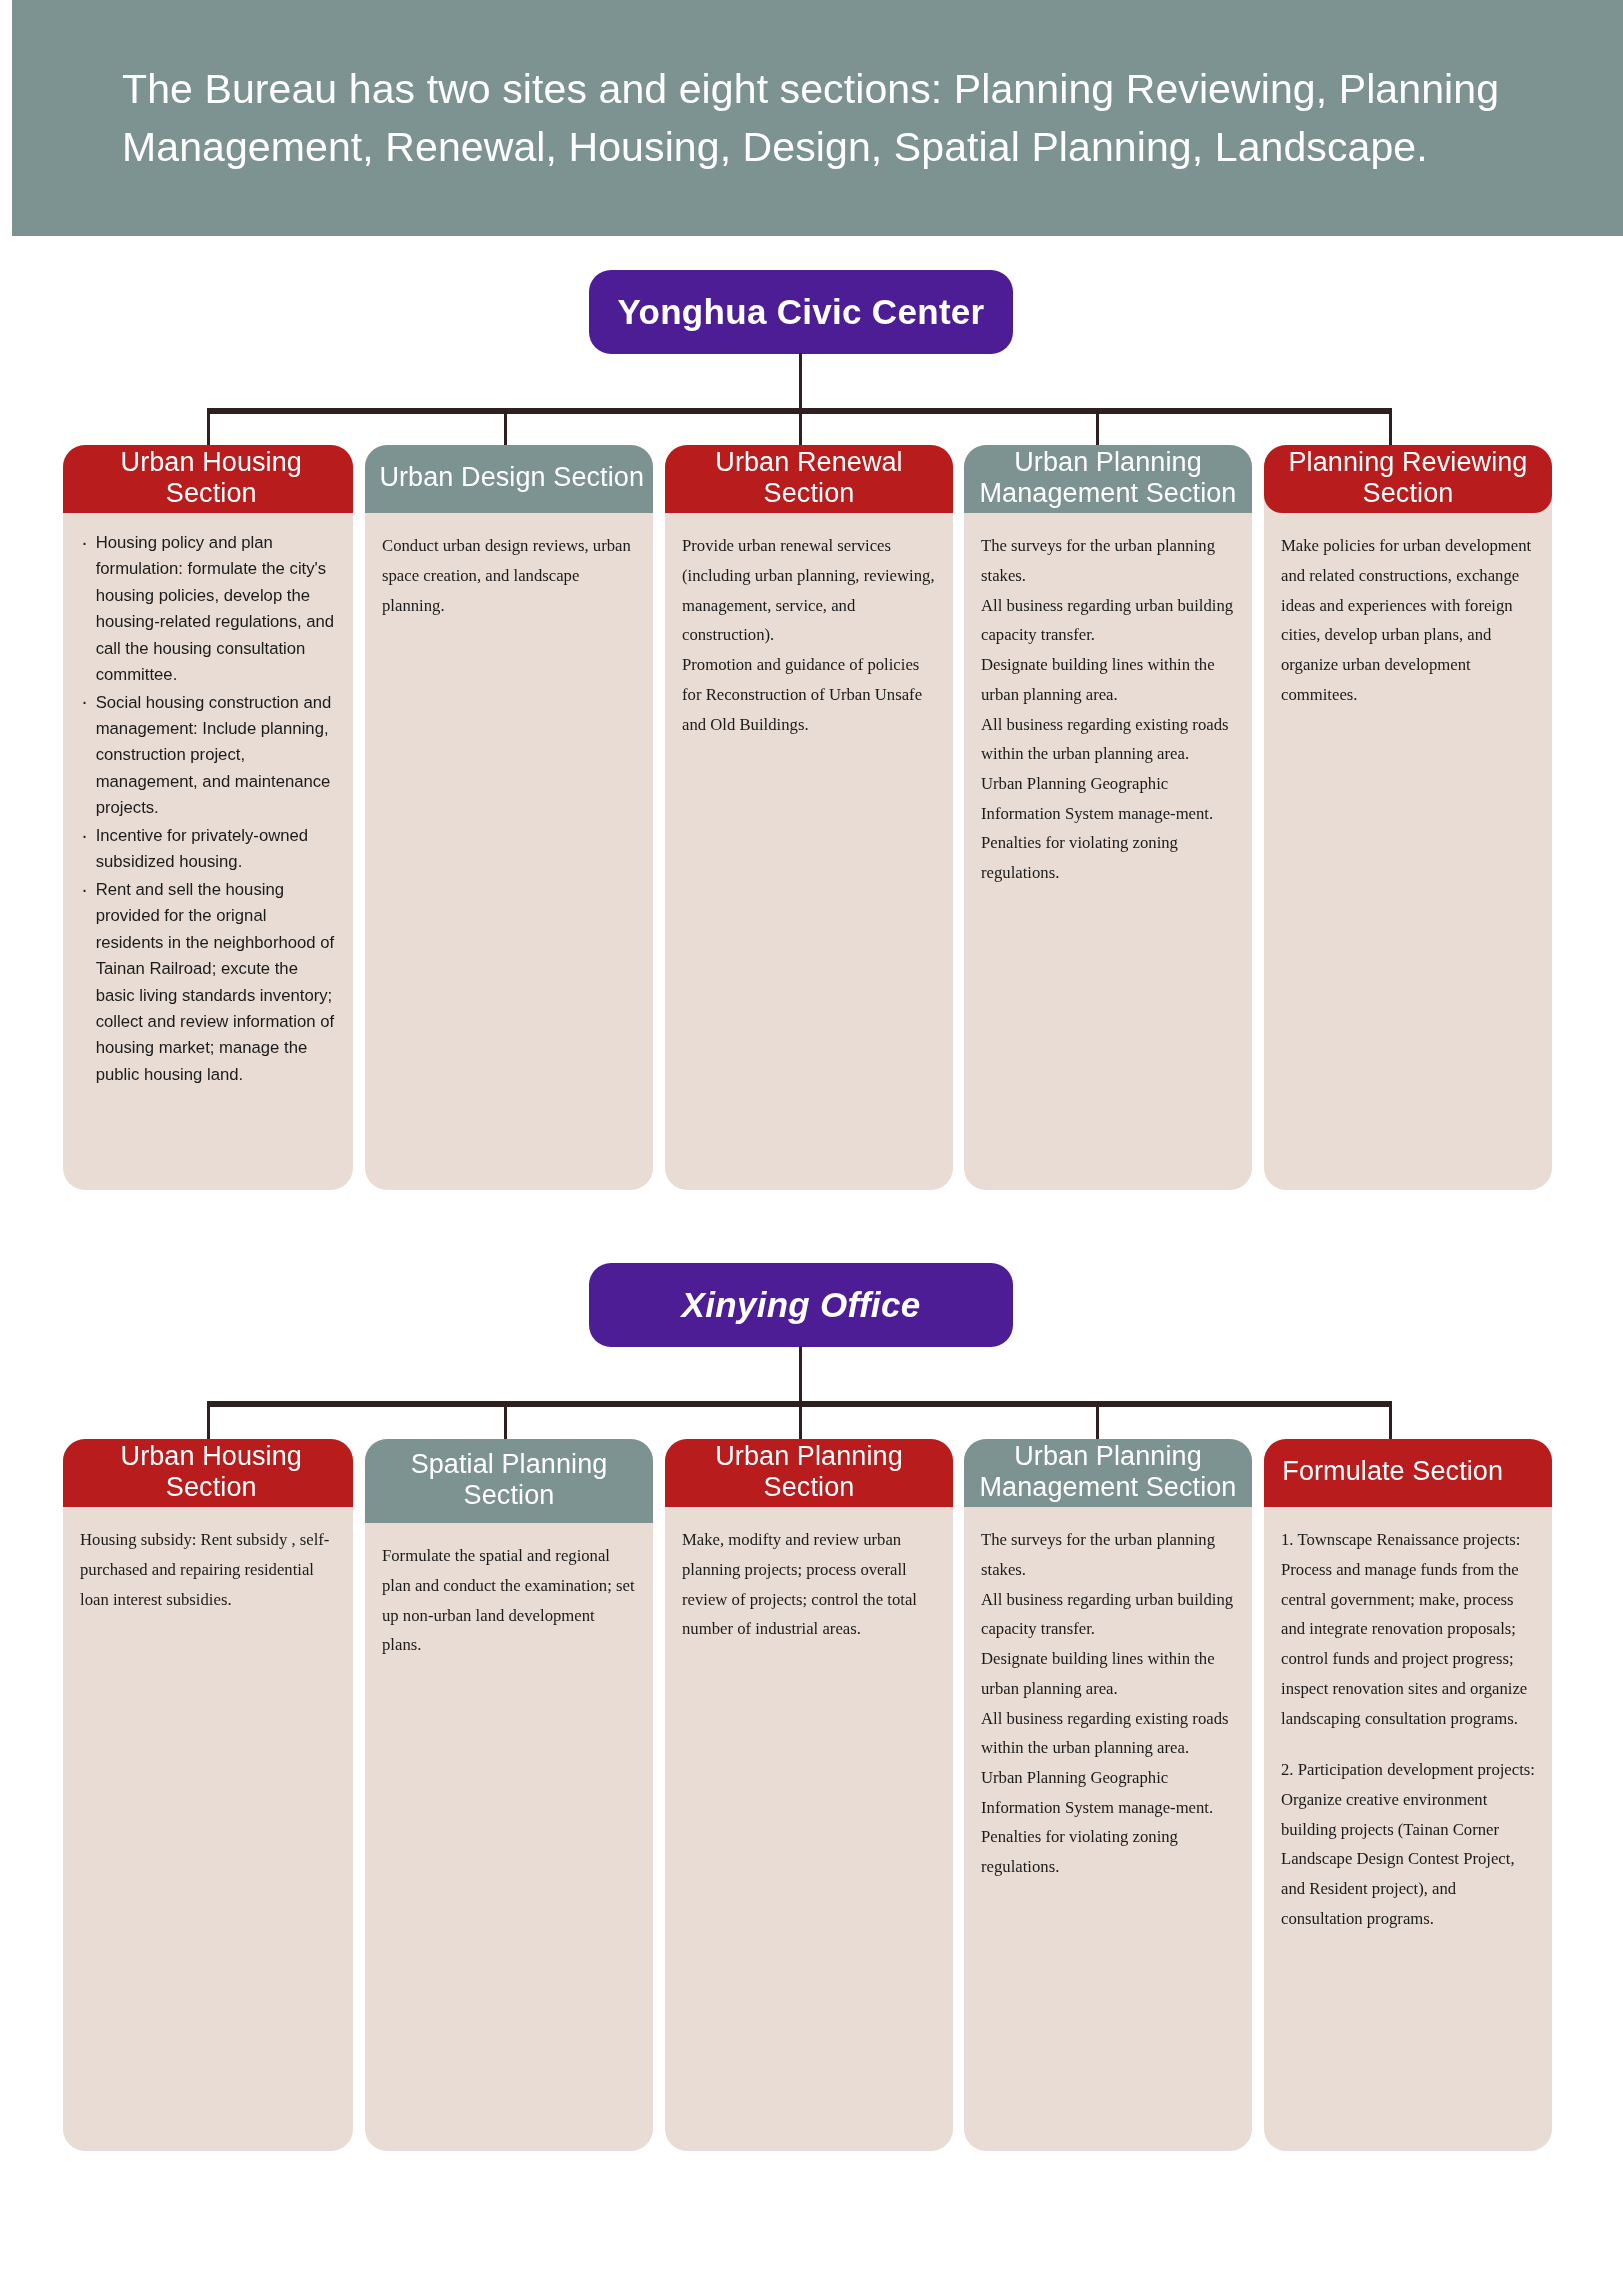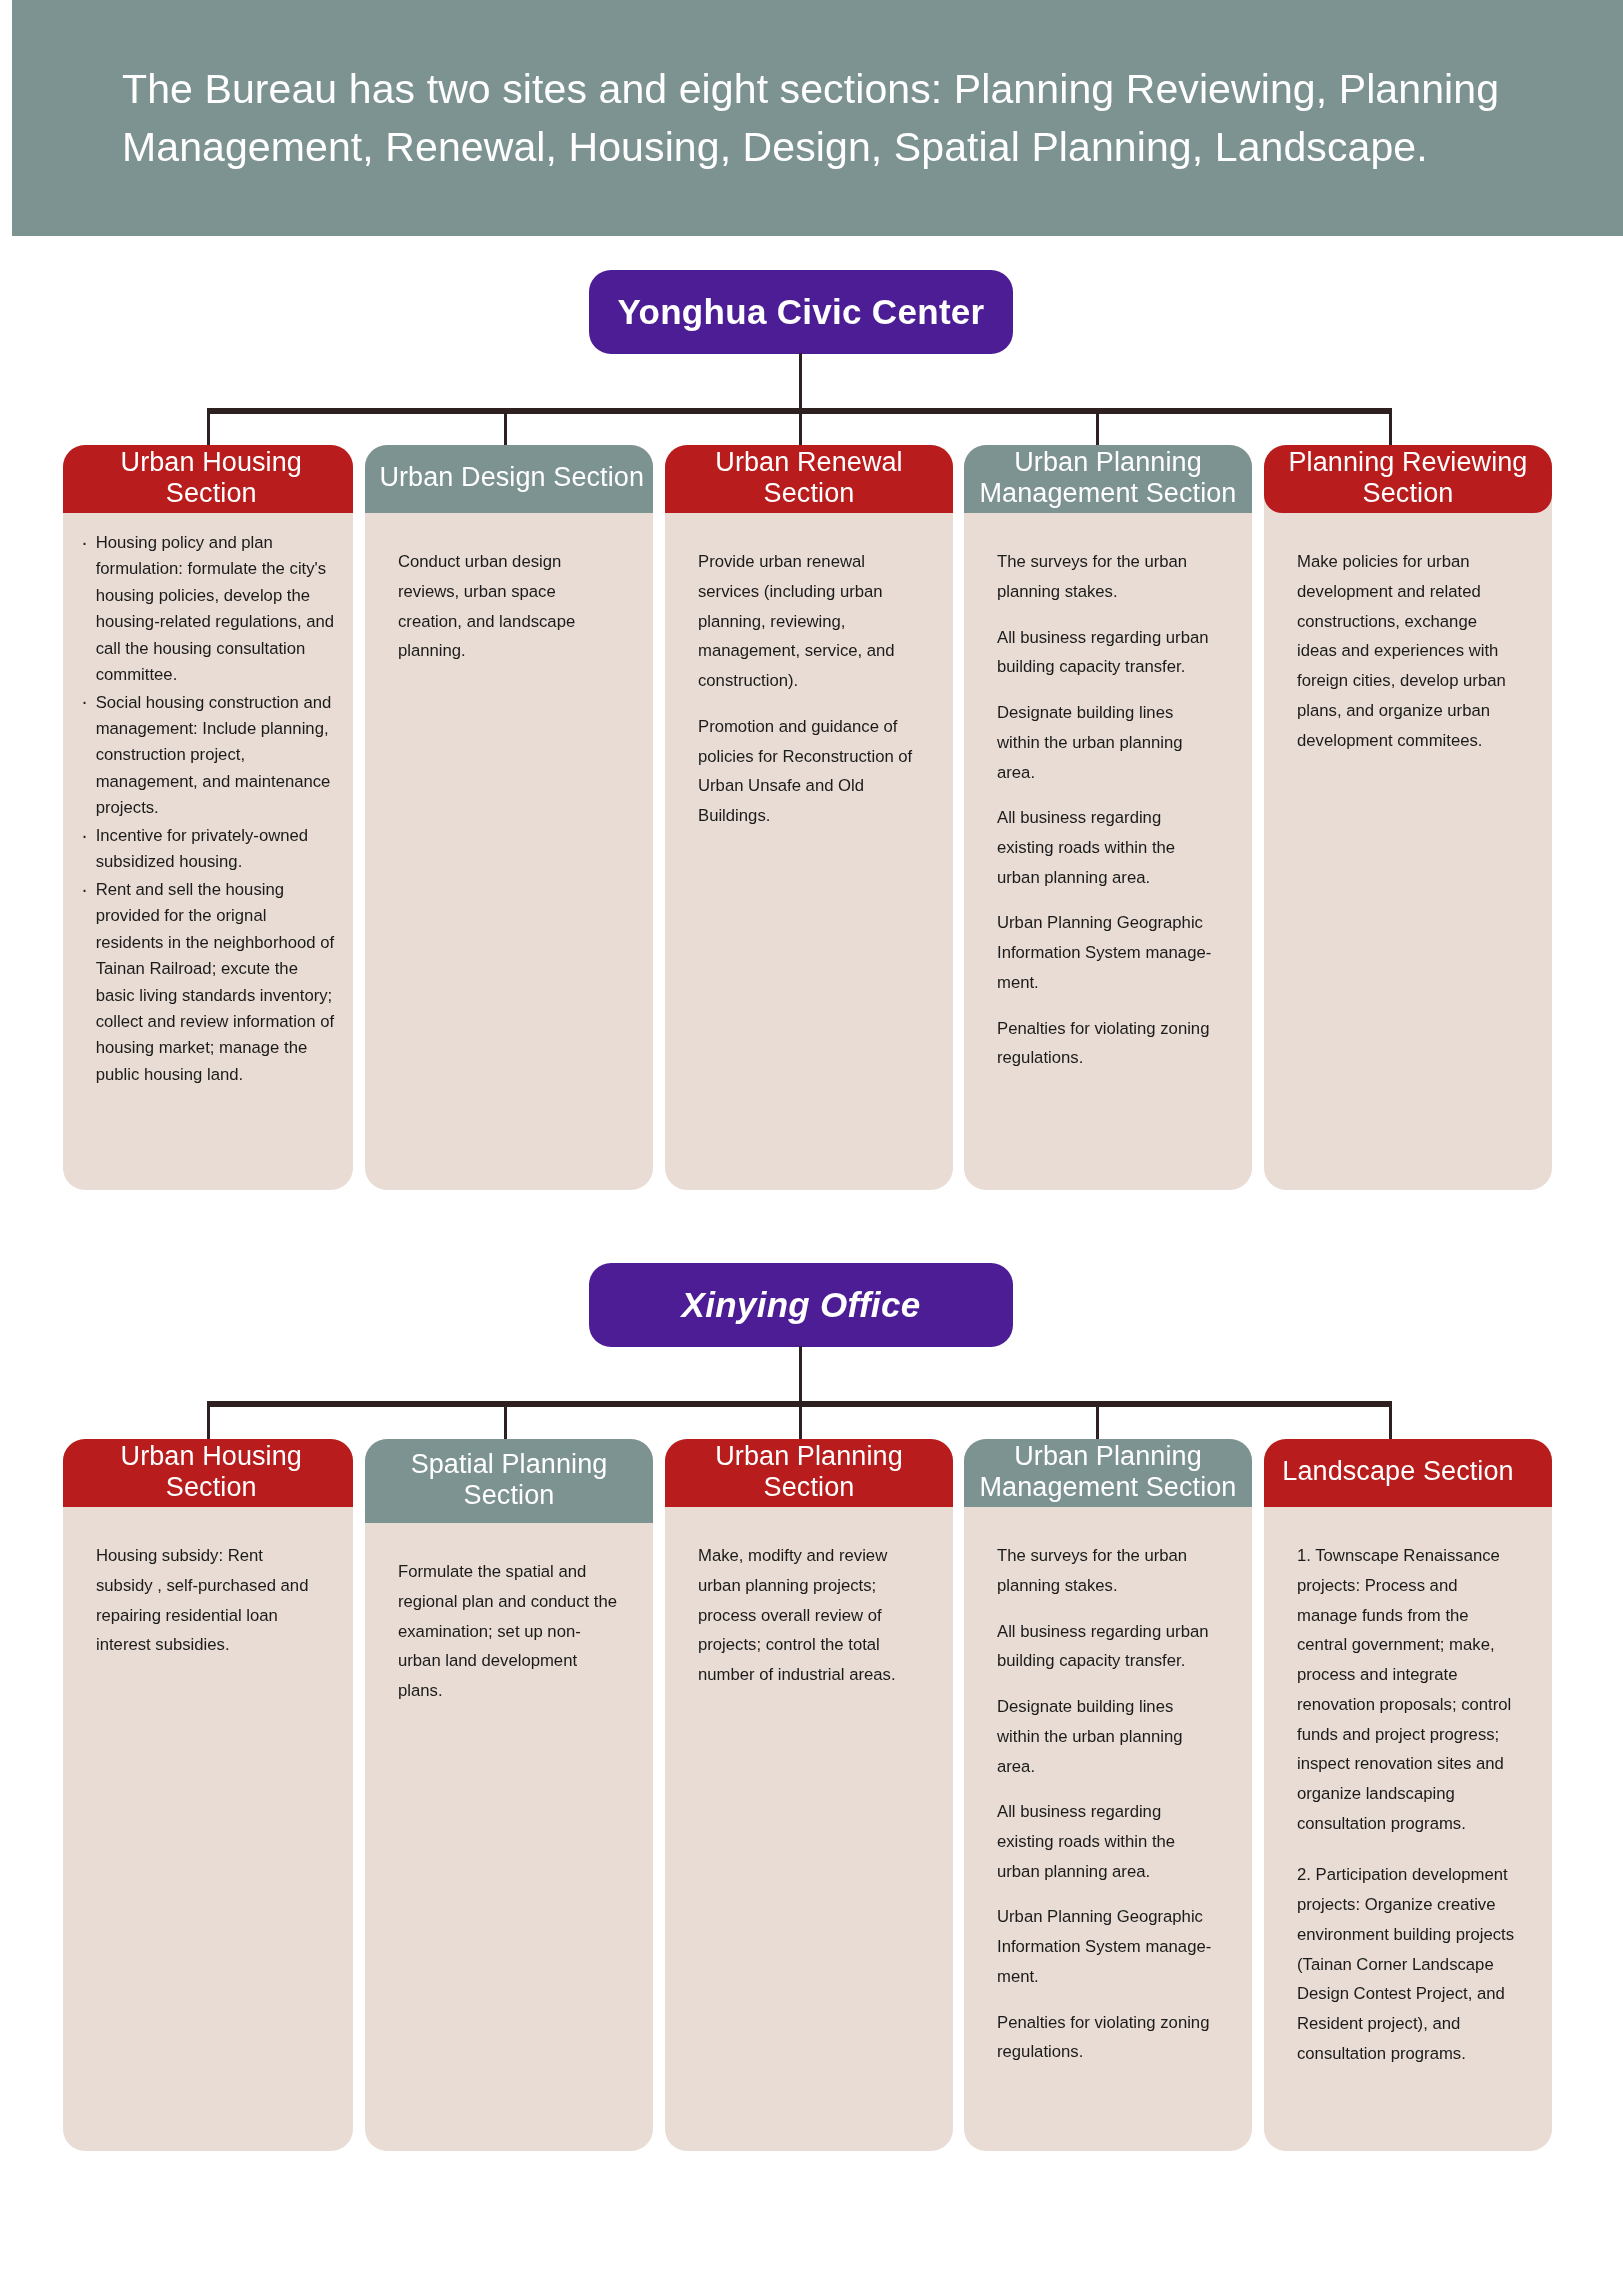"Conduct urban design reviews, urban" .card-body p { font-family: none -> Liberation Serif, serif; margin: 16px -> 0 }
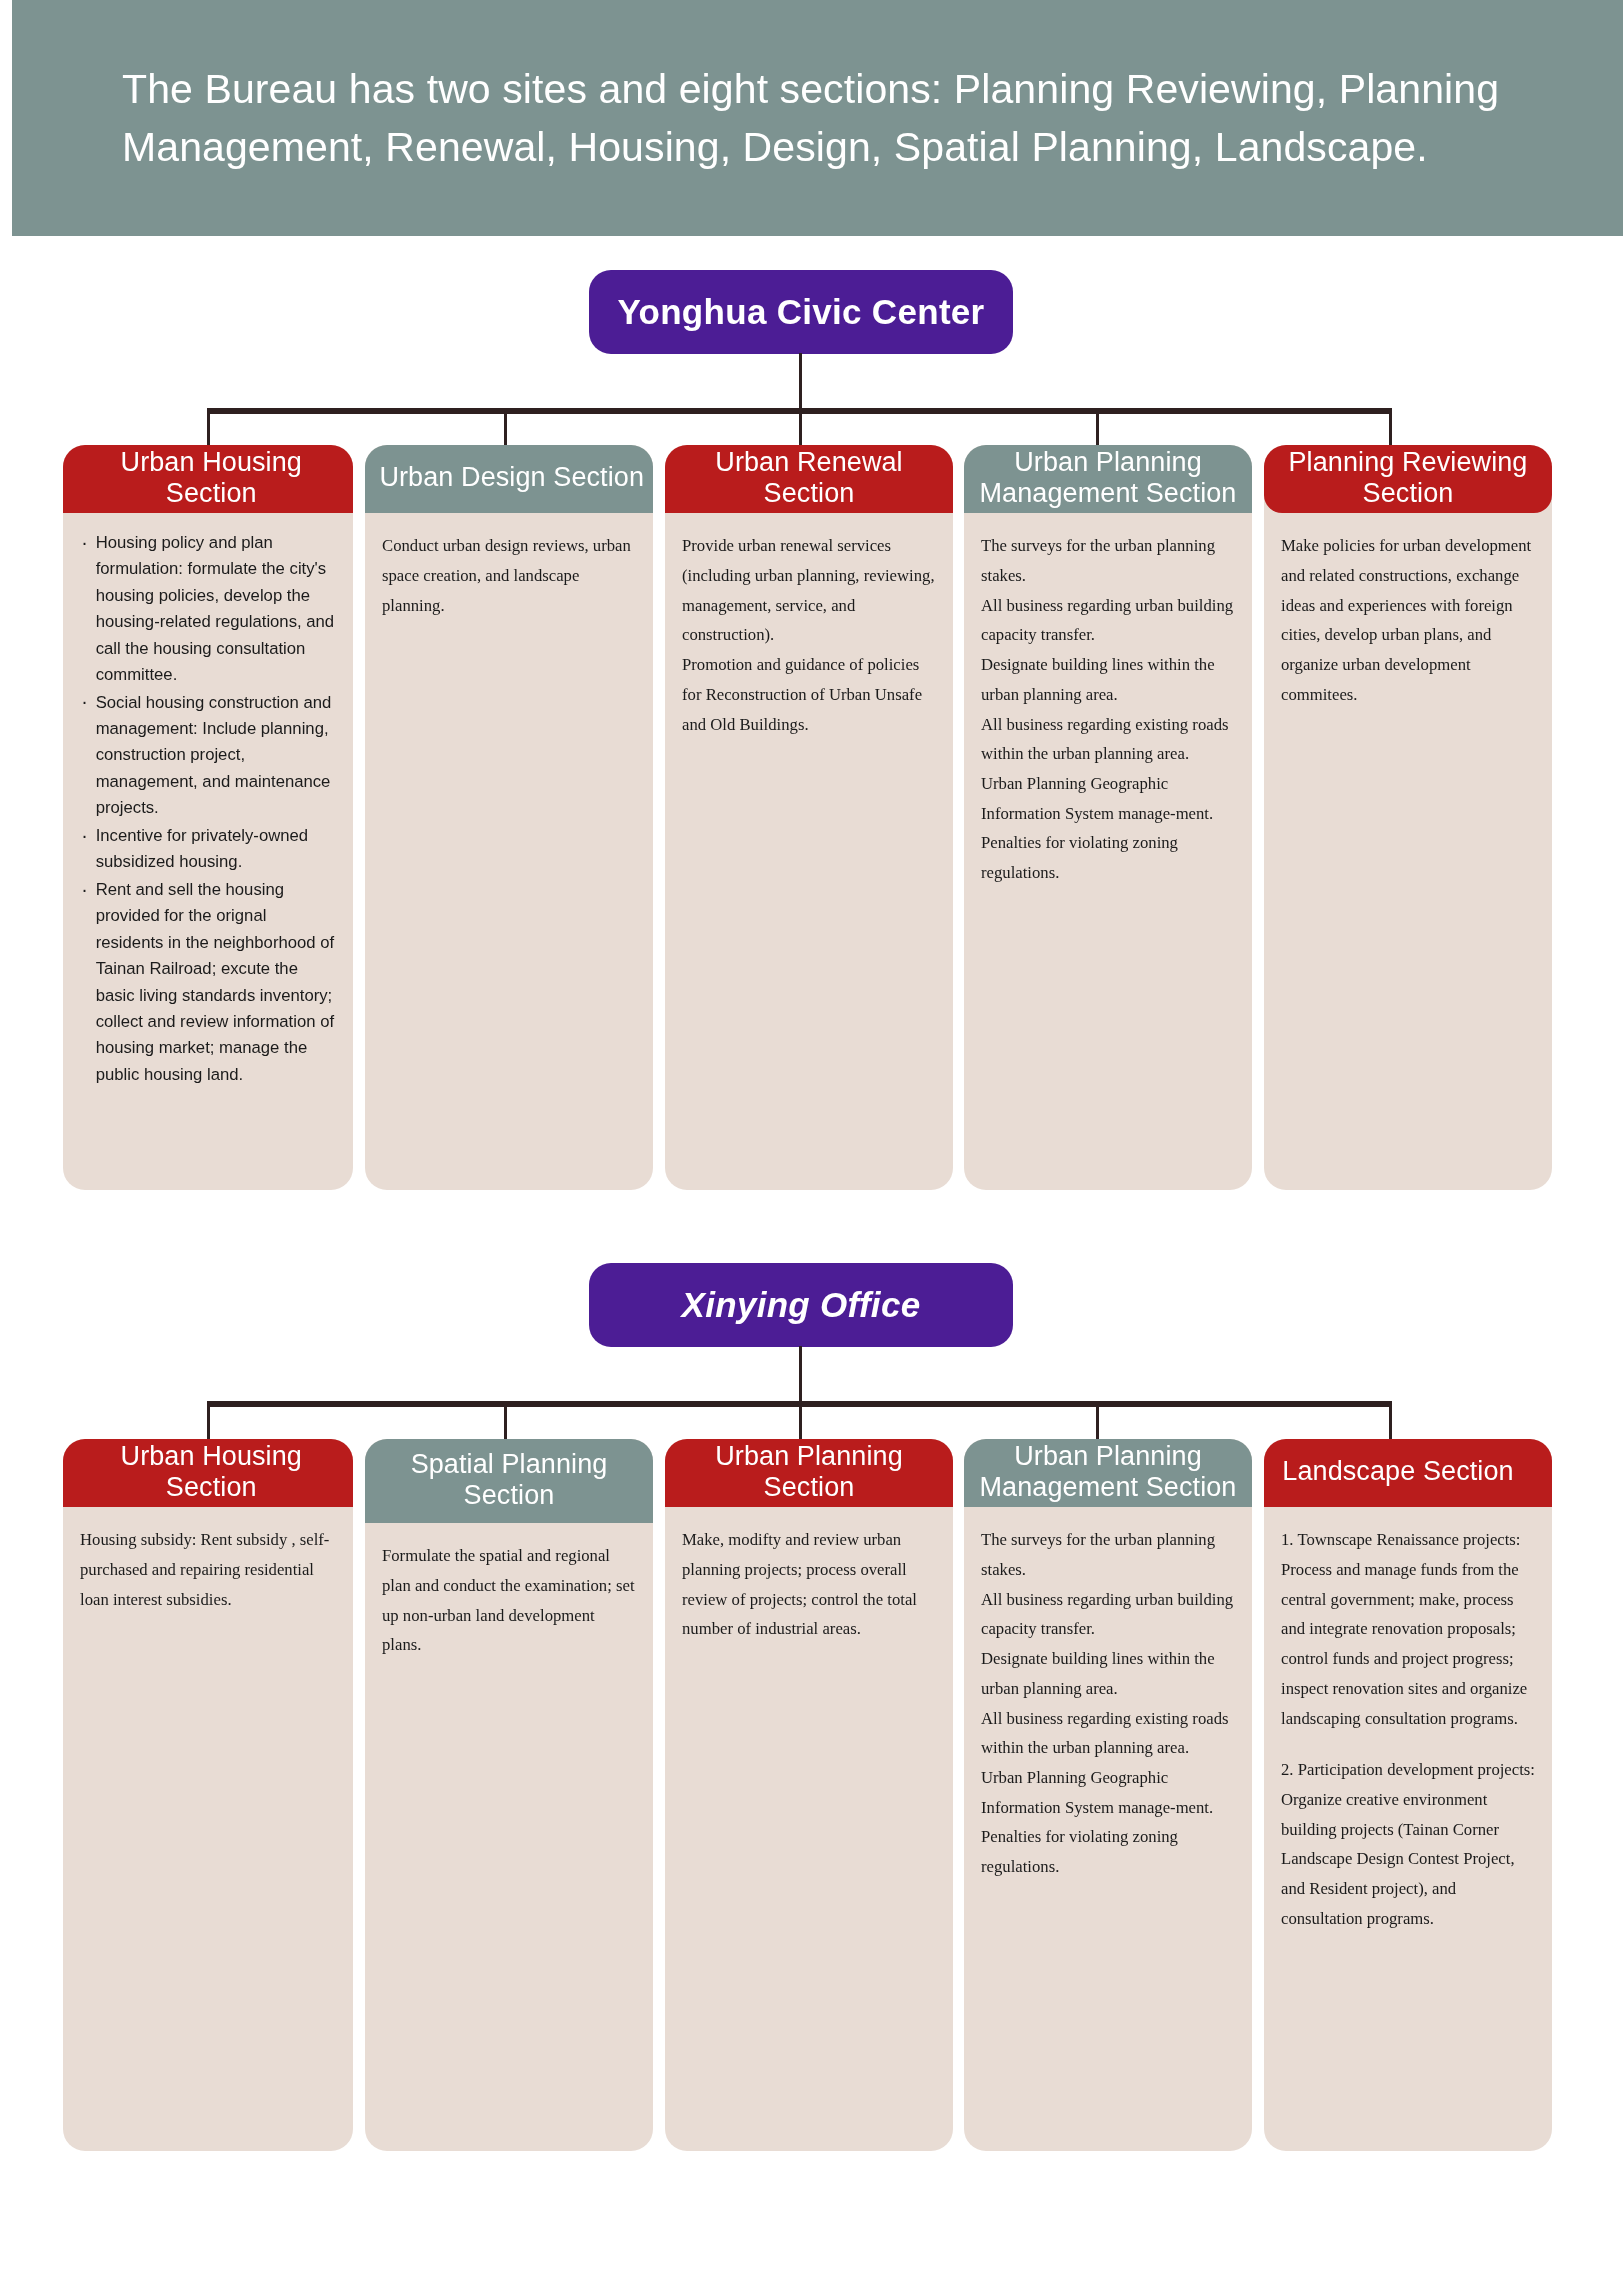"Landscape Section" span.card-title { text: Landscape -> Formulate }
